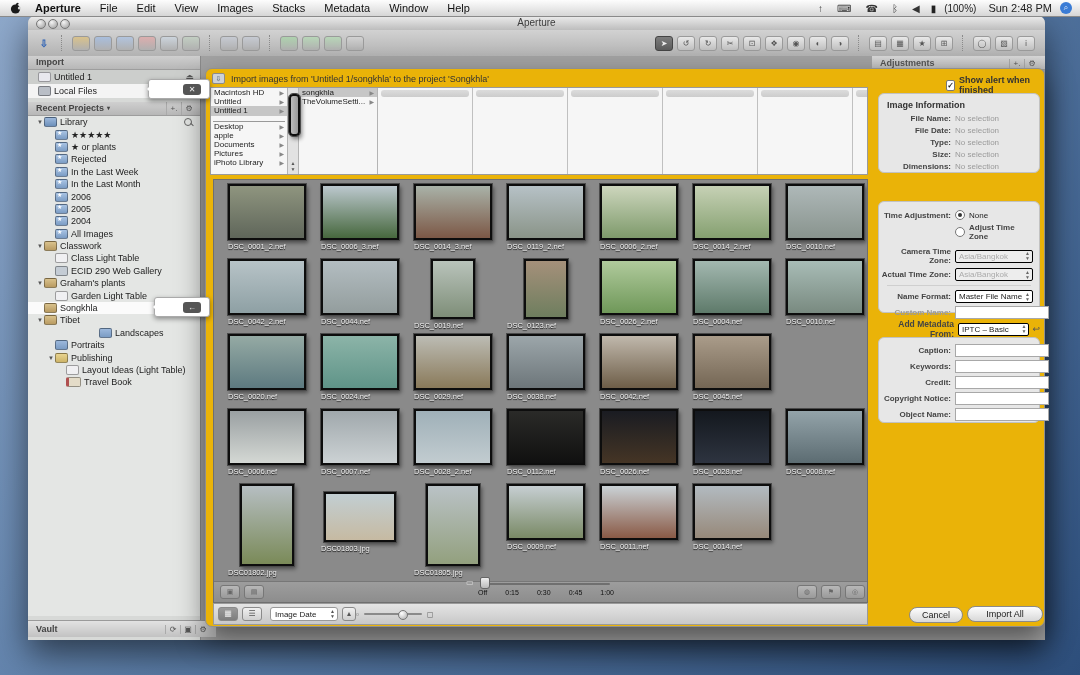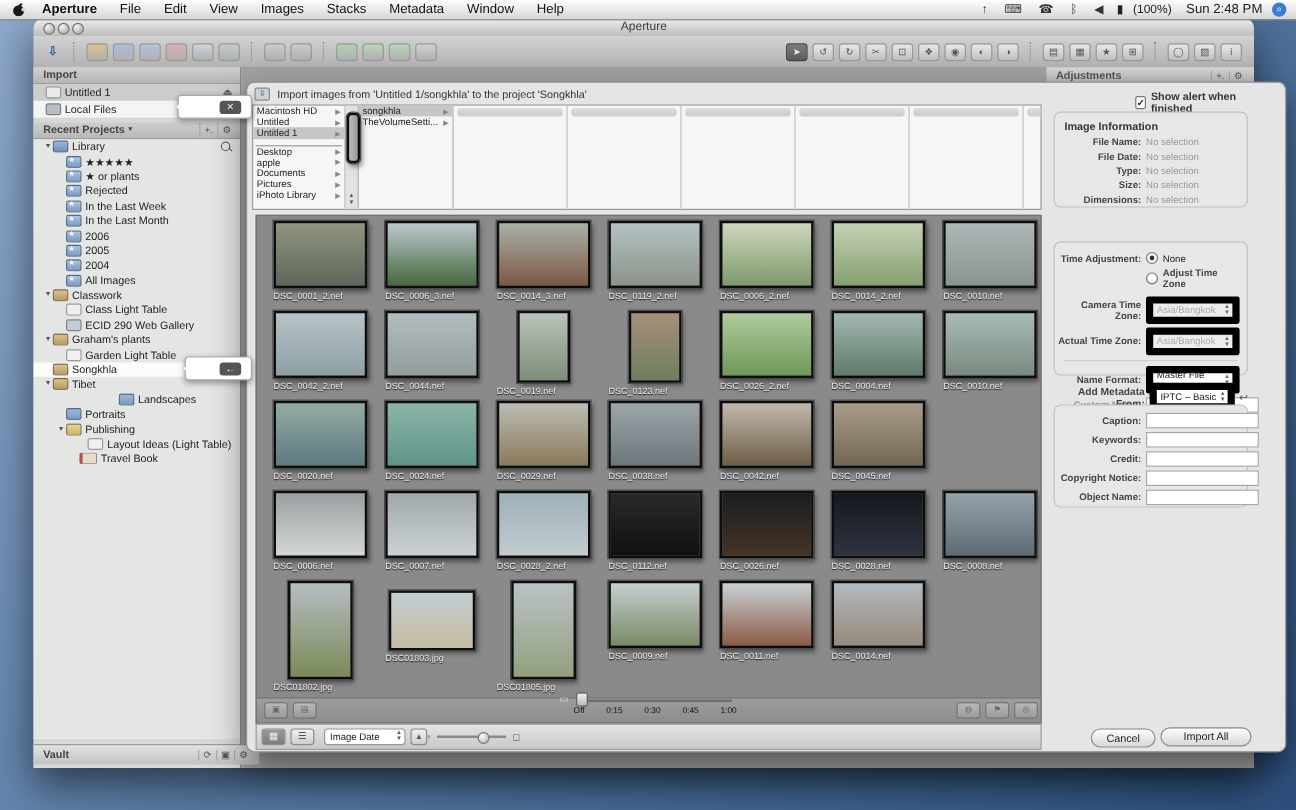"Import images from 'Untitled 1/songkhla'" #dialog { background: #e5e5e5 -> #eab308; padding-left: 27px -> none }
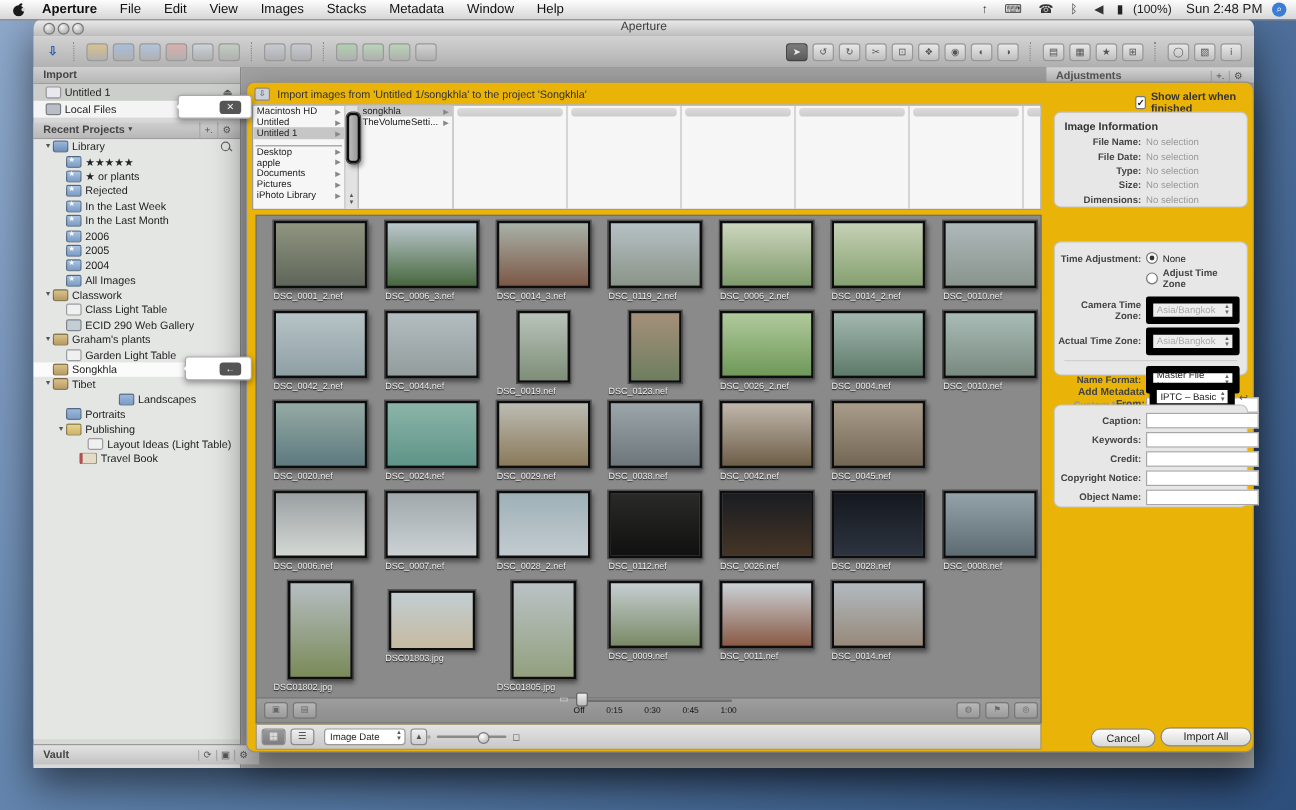"Asia/Bangkok" .dd { border: 6px solid #000000 -> 1px solid #000000 }
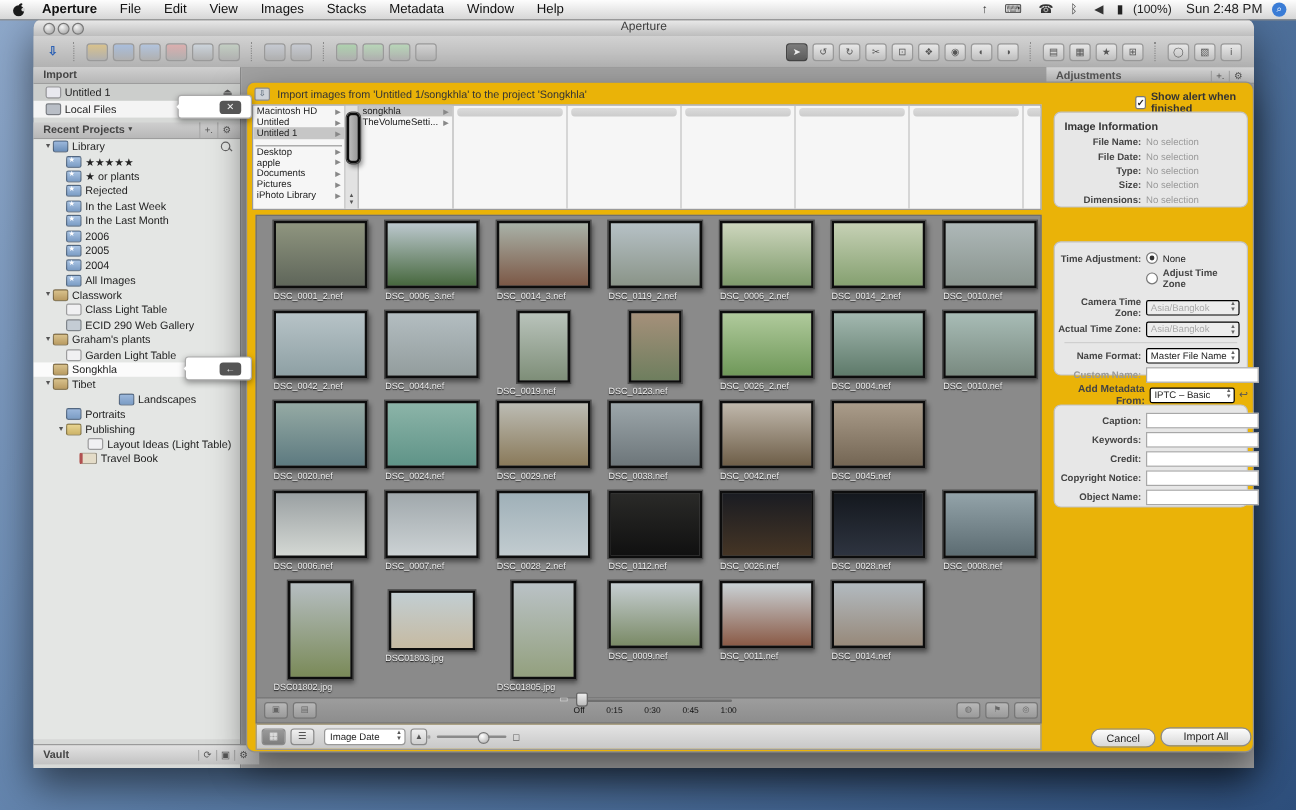"Layout Ideas (Light Table)" div.trow { justify-content: center -> none }
